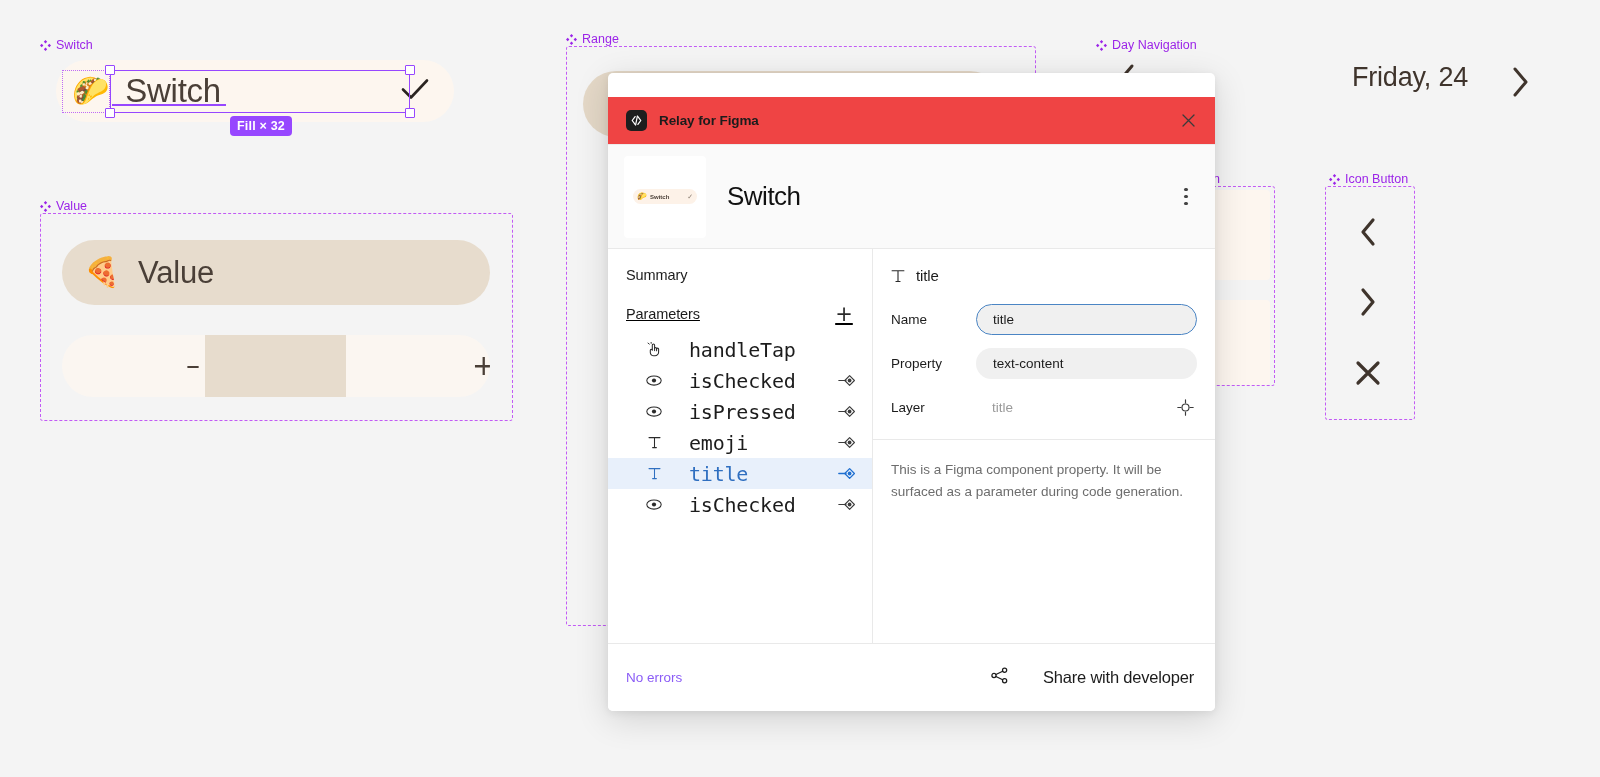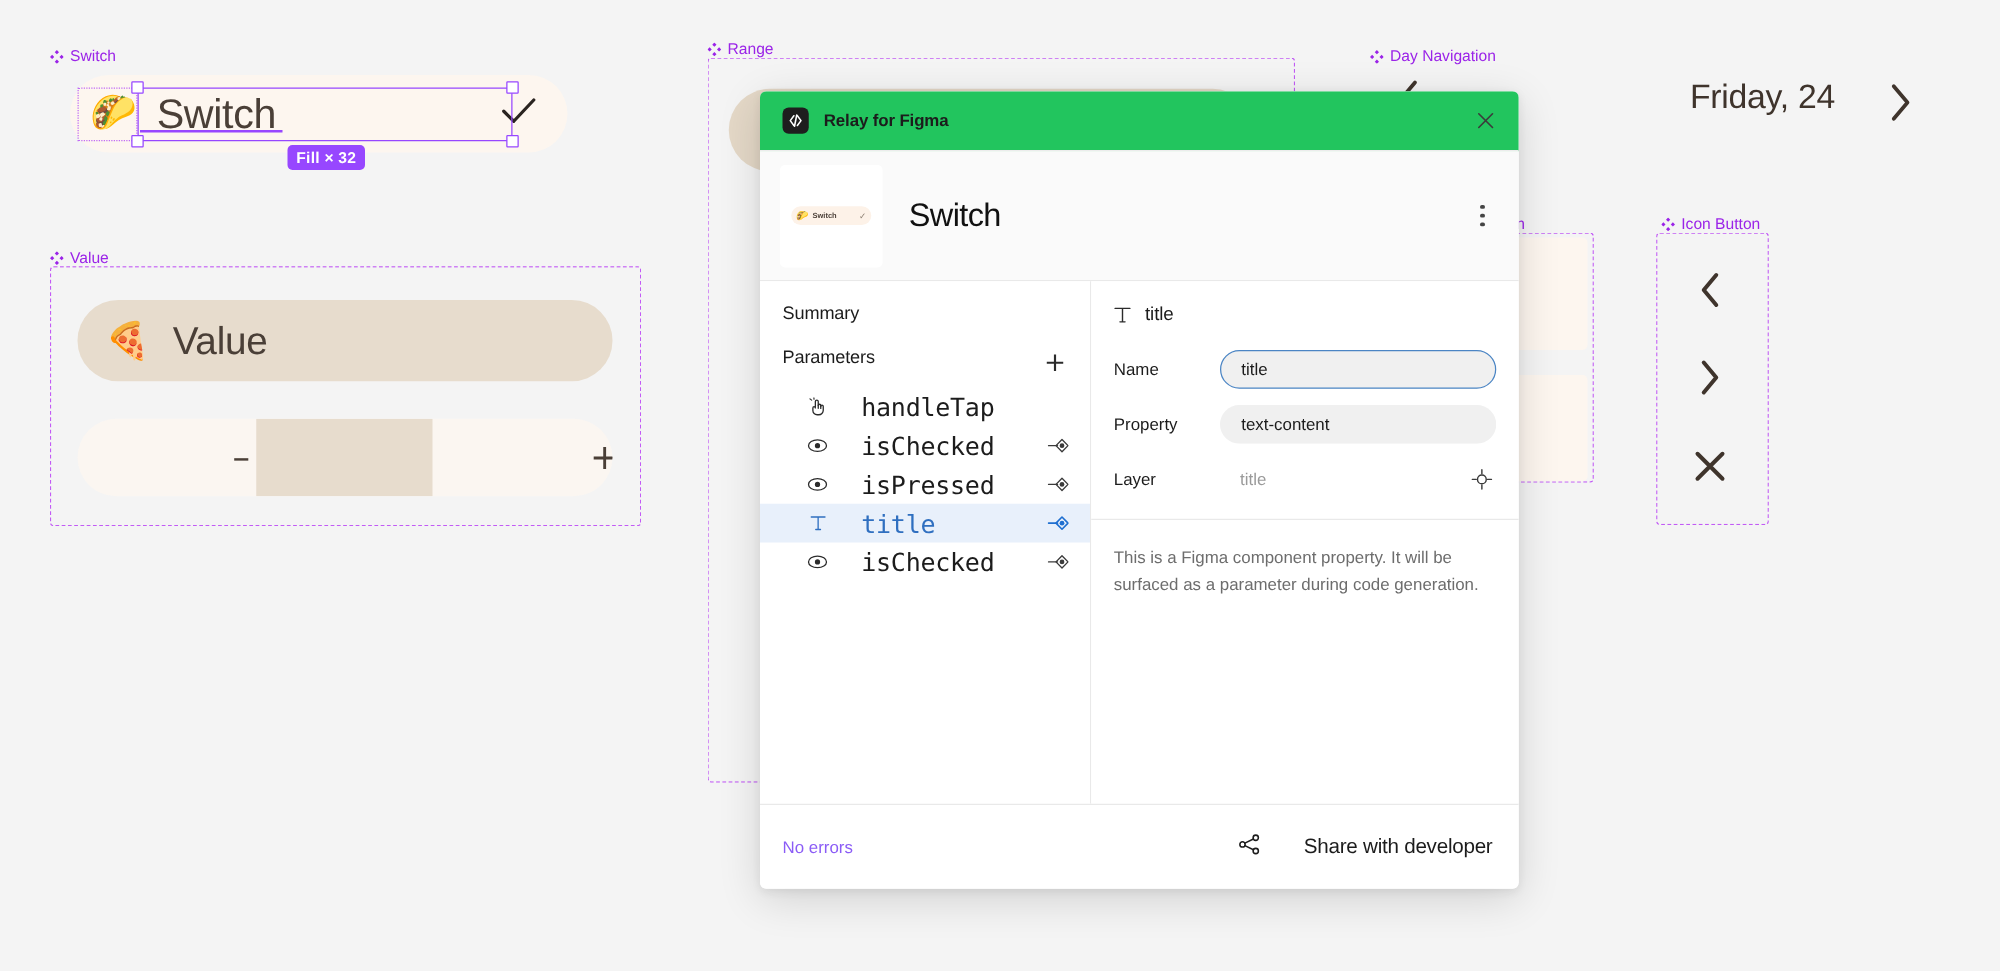"Relay for Figma" #dialog-titlebar { background: #22c55e -> #ef4444; margin-top: none -> 24px }
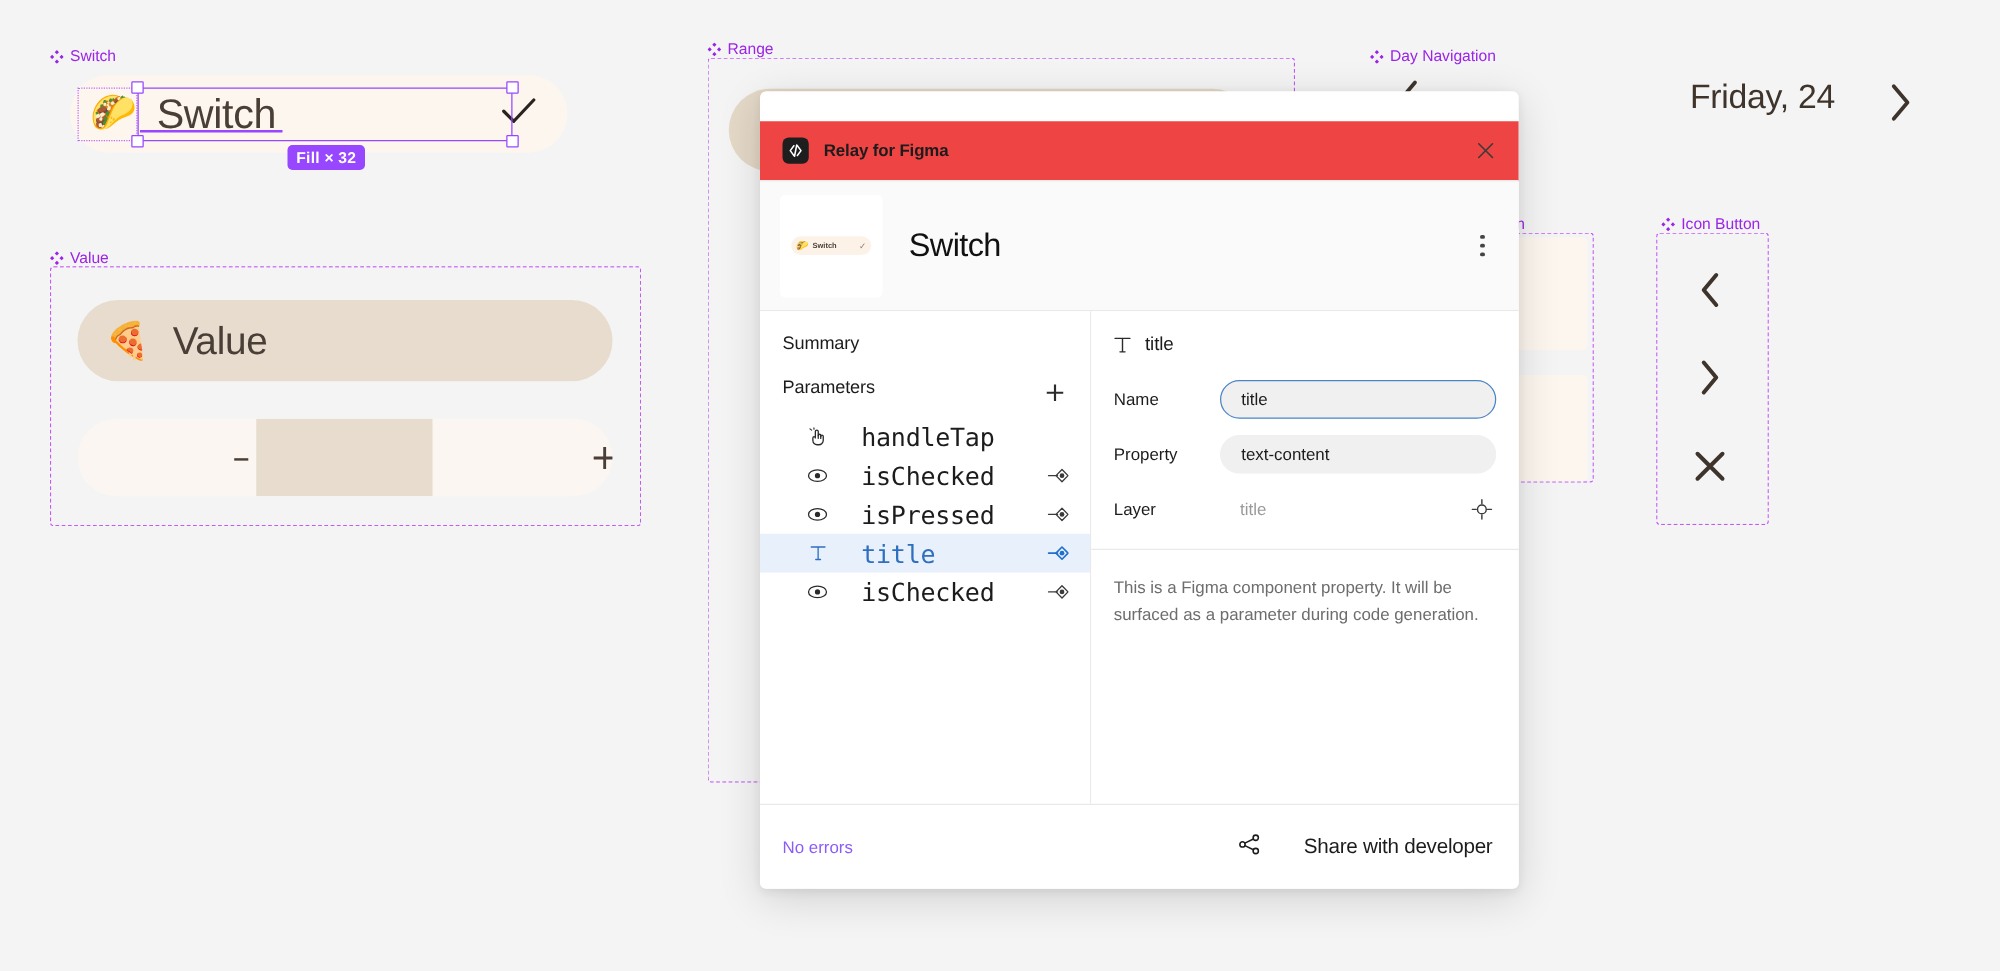"Parameters" #params-head { align-items: flex-start -> center; text-decoration: none -> underline }
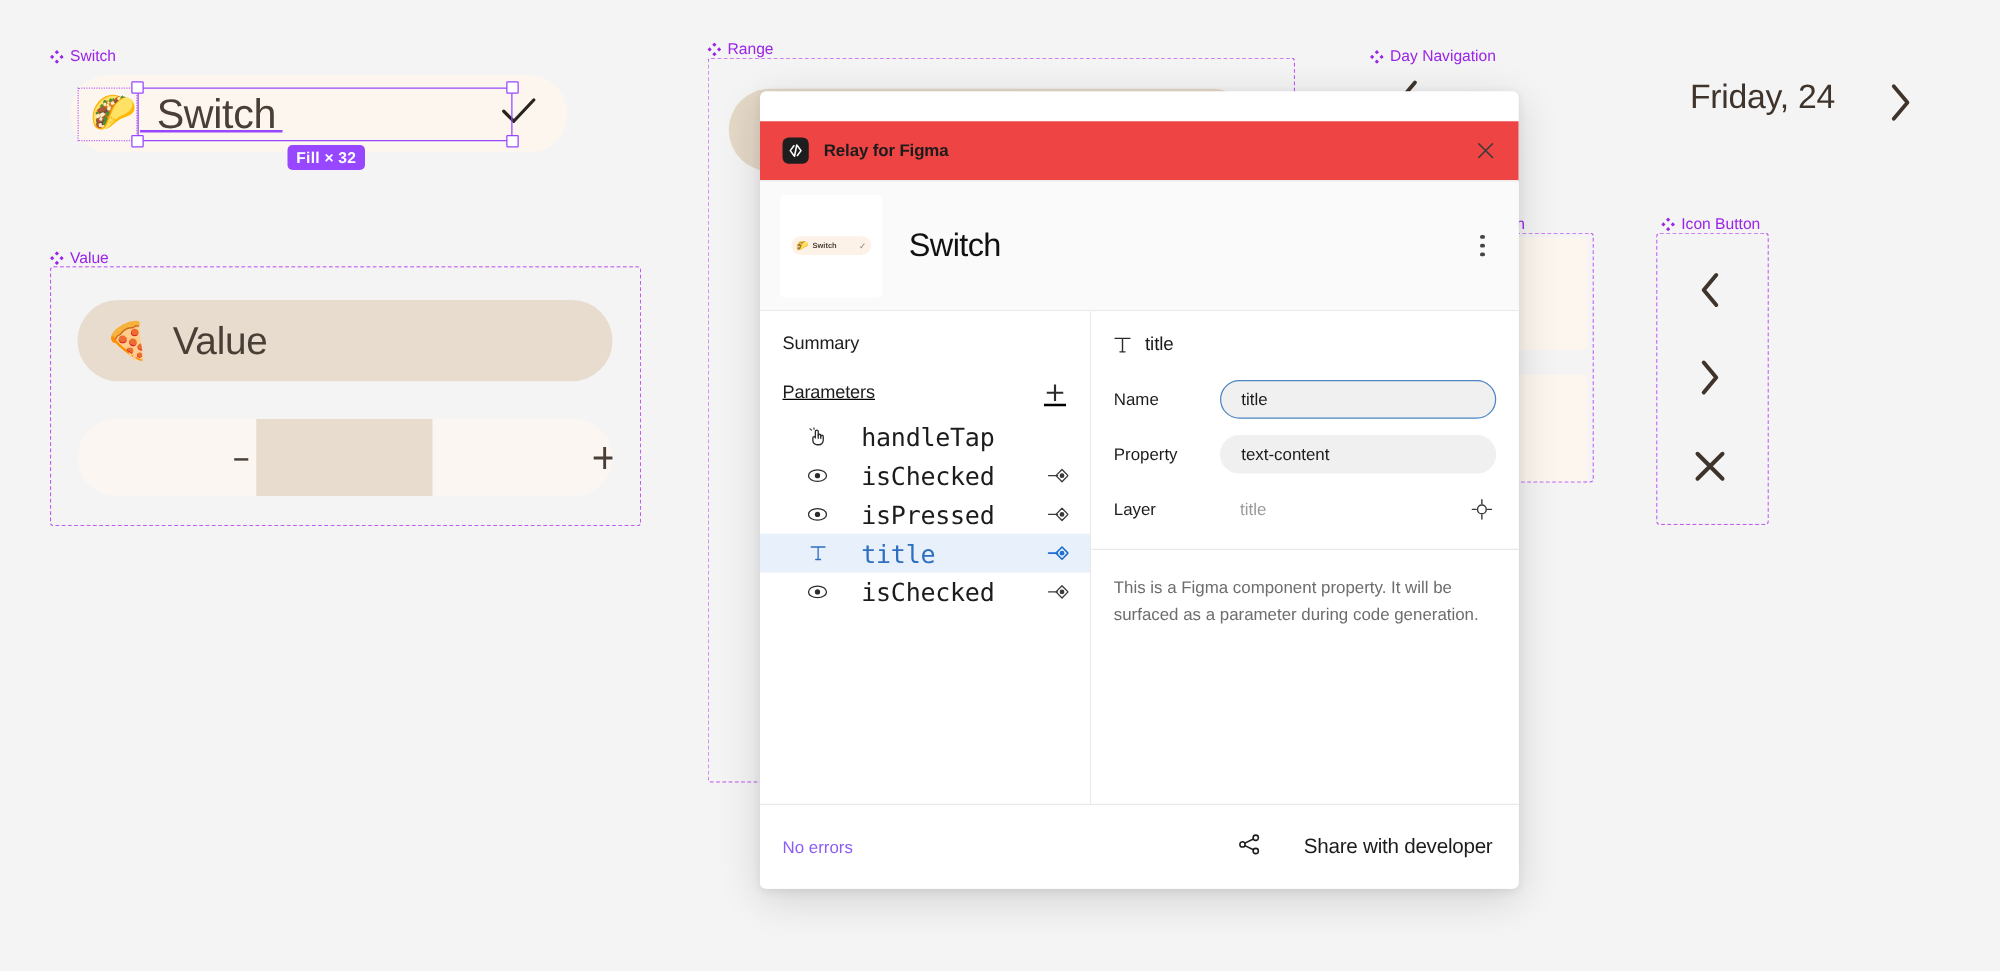"emoji" div.param-row { html: none -> <div> <span> <svg> <path></path> </svg> </span> <span>emoji</span> <span> <svg> <path></path> <path></path> <circle></circle> </svg> </span> </div> }
